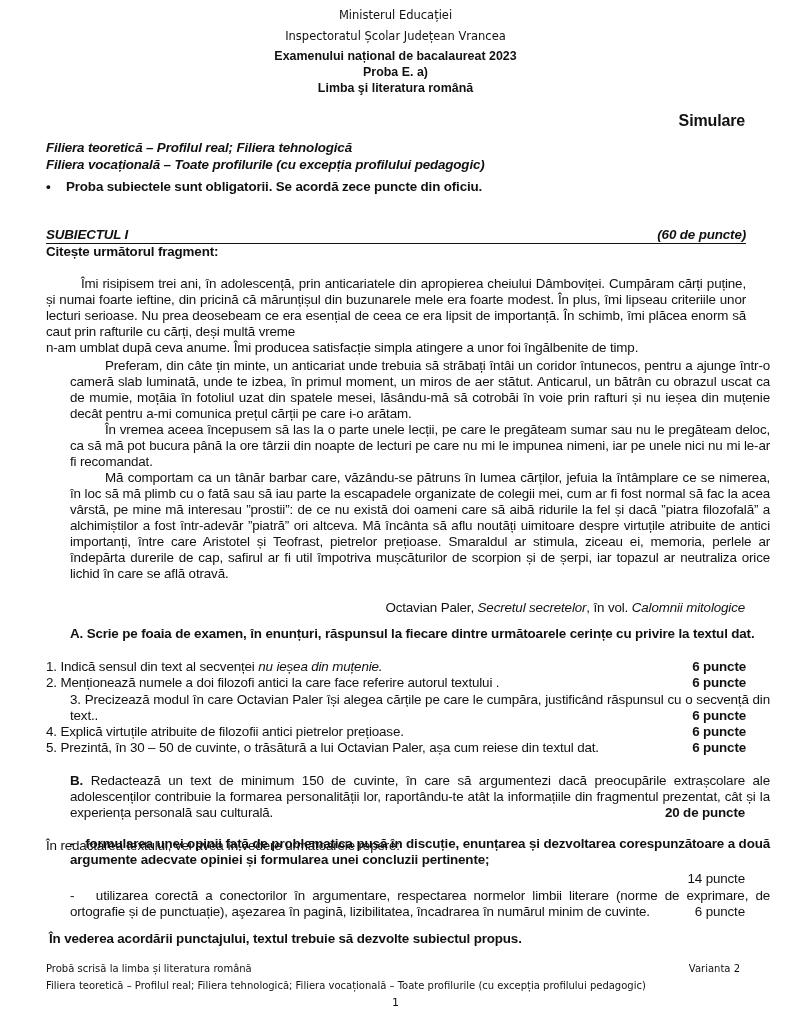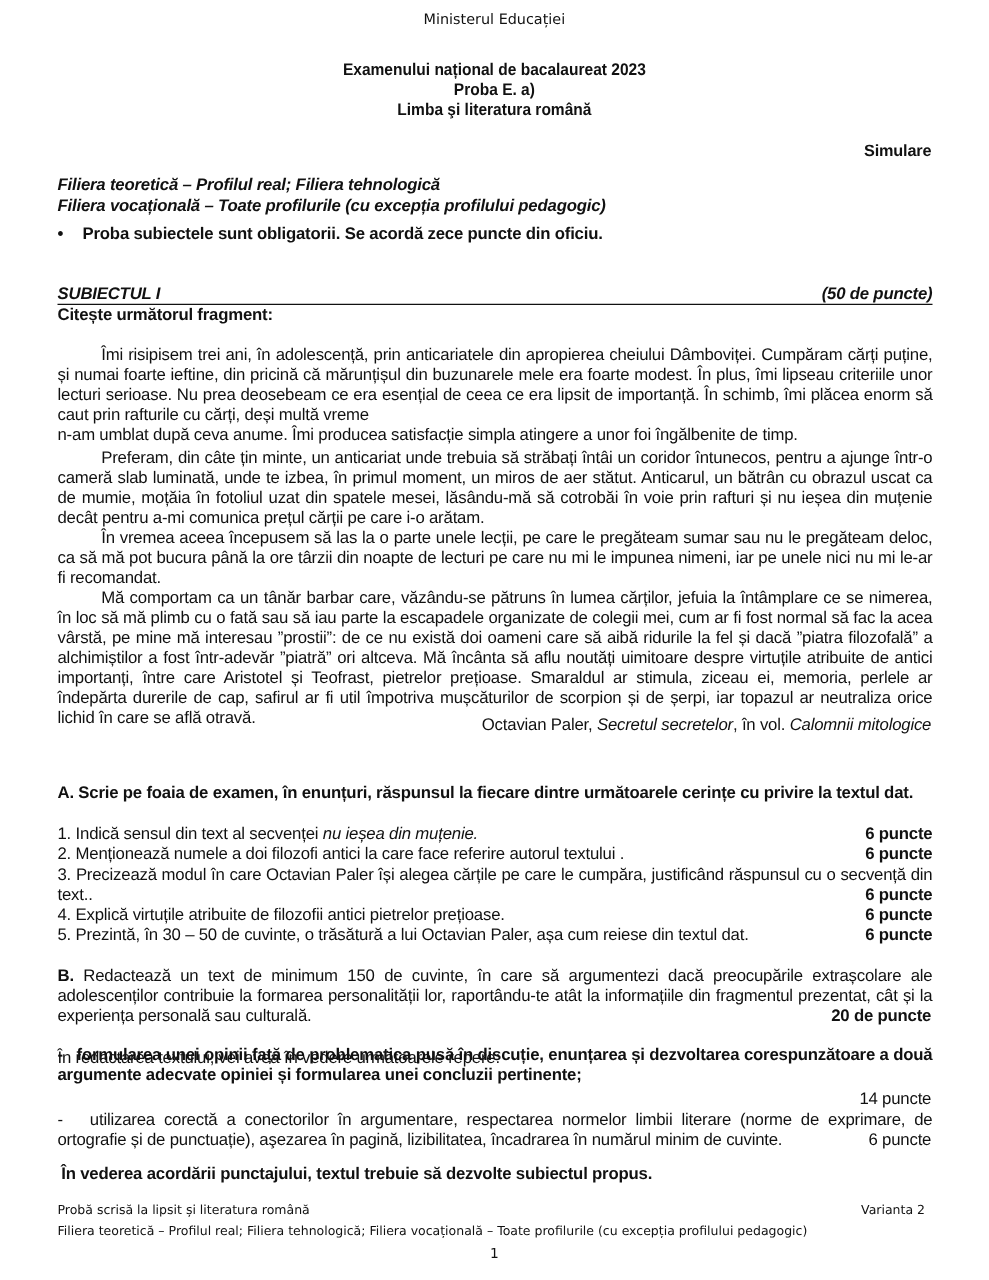"Inspectoratul Școlar Județean Vrancea" div.hdr { html: none -> <div>Inspectoratul Școlar Județean Vrancea</div> }
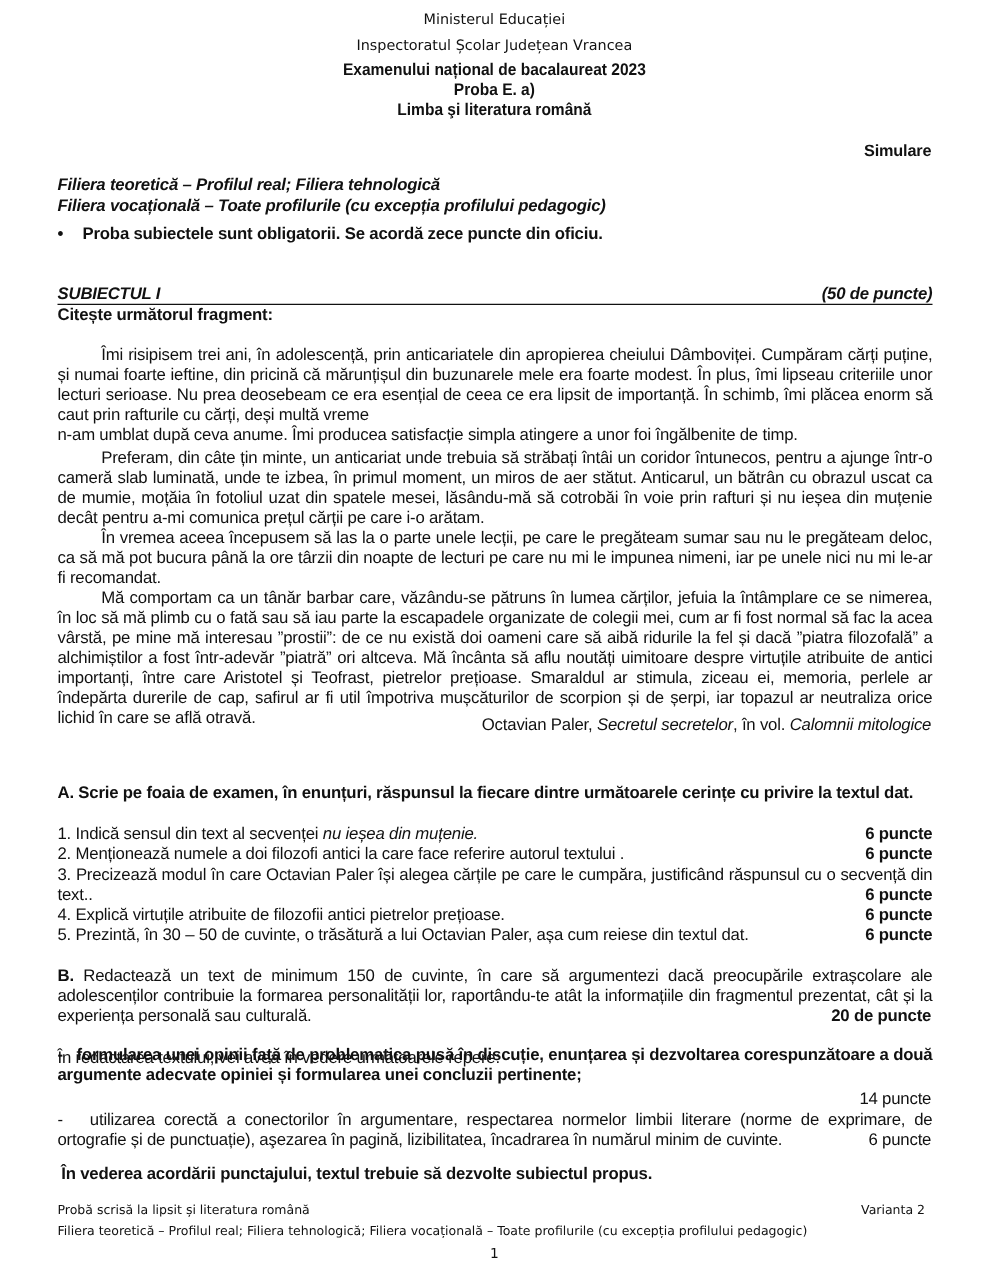"Simulare" div.abs { font-size: 13px -> 16px }
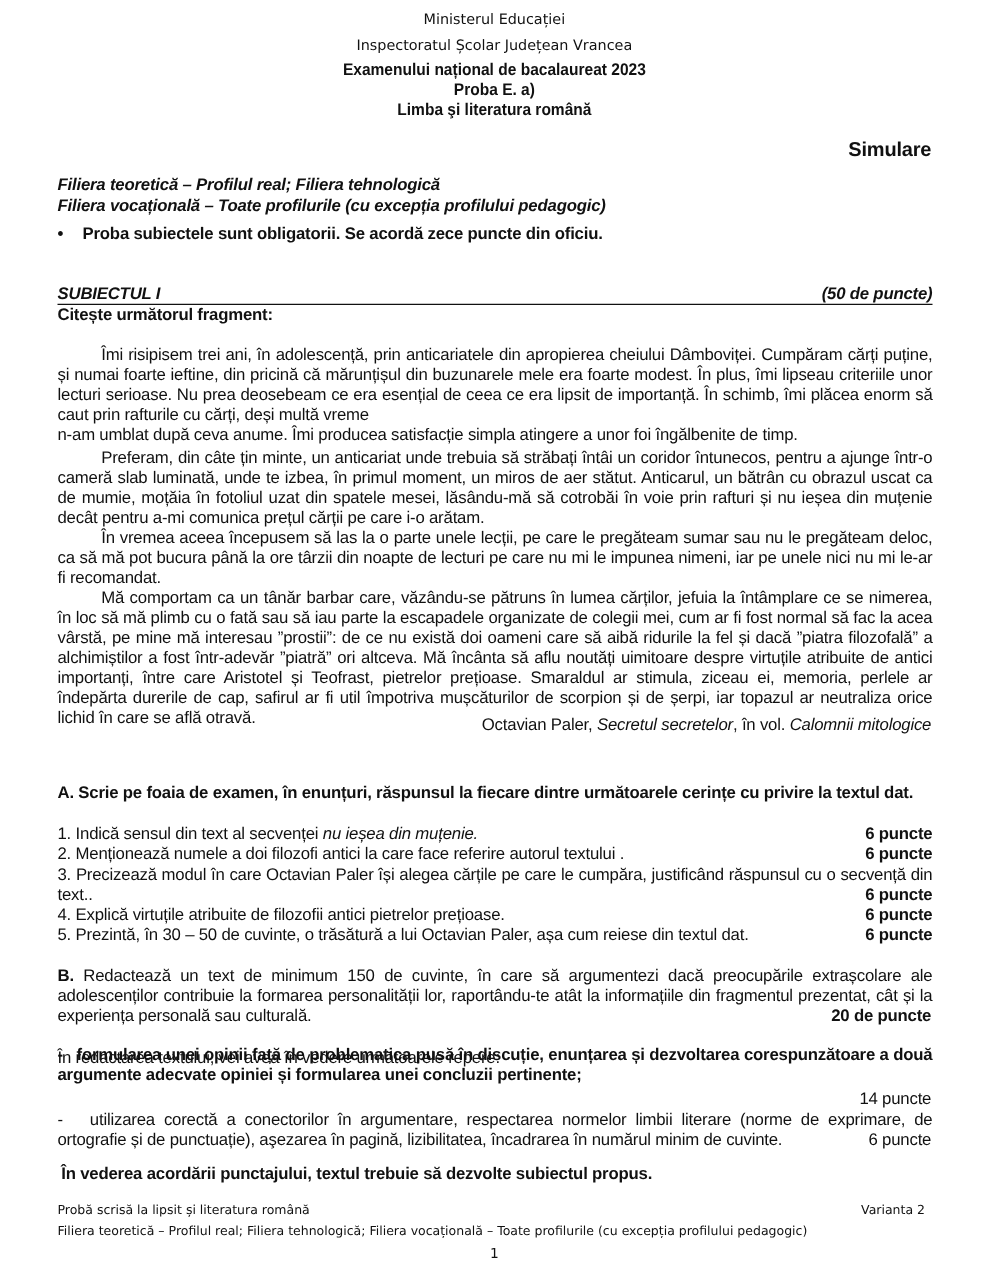"(50 de puncte)" span { text: 50 -> 60 }
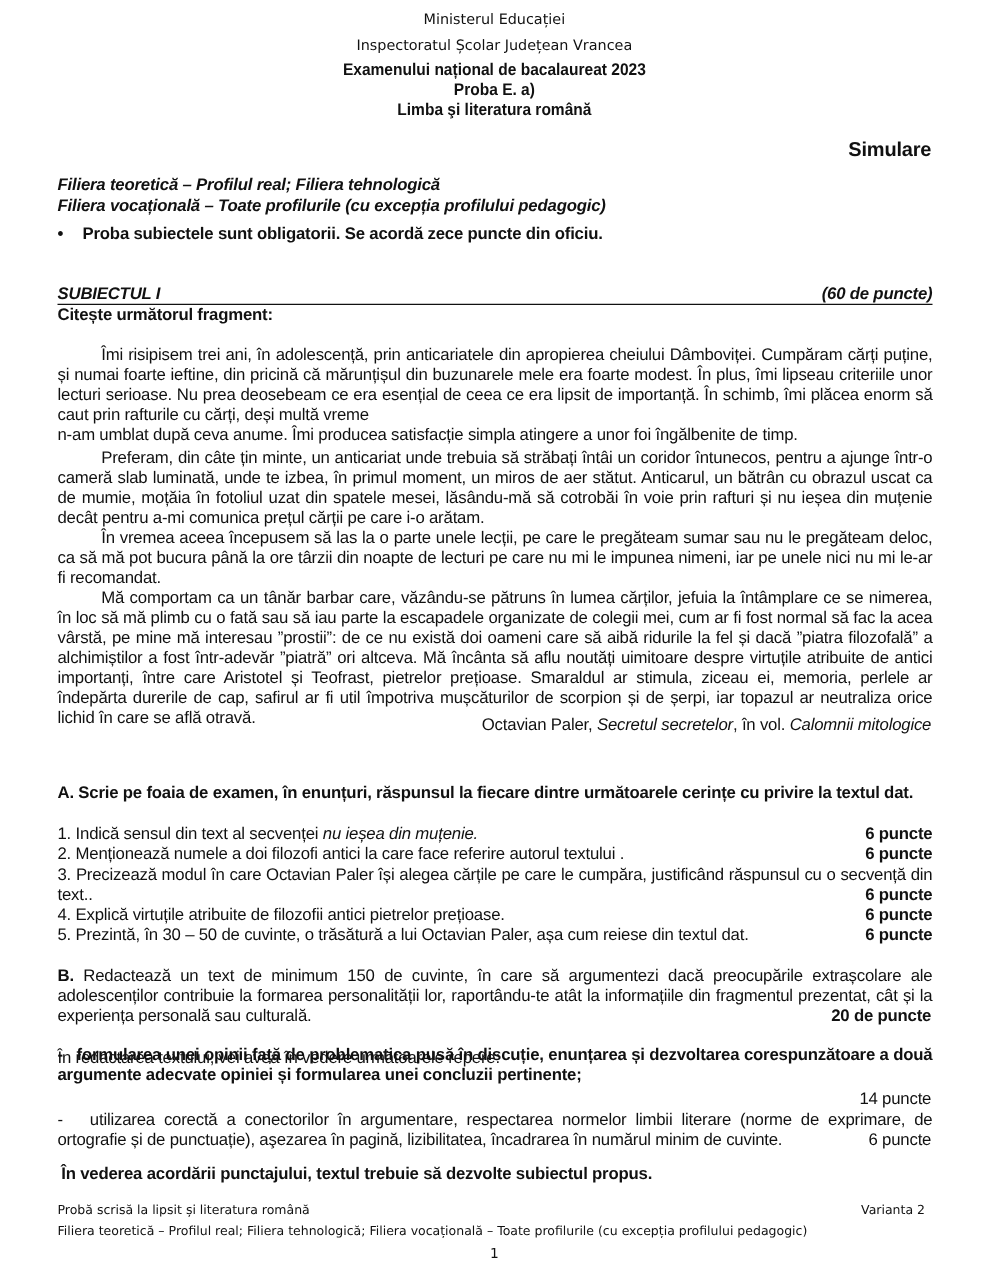"Preferam, din câte țin minte," .just { margin-left: none -> 24px }
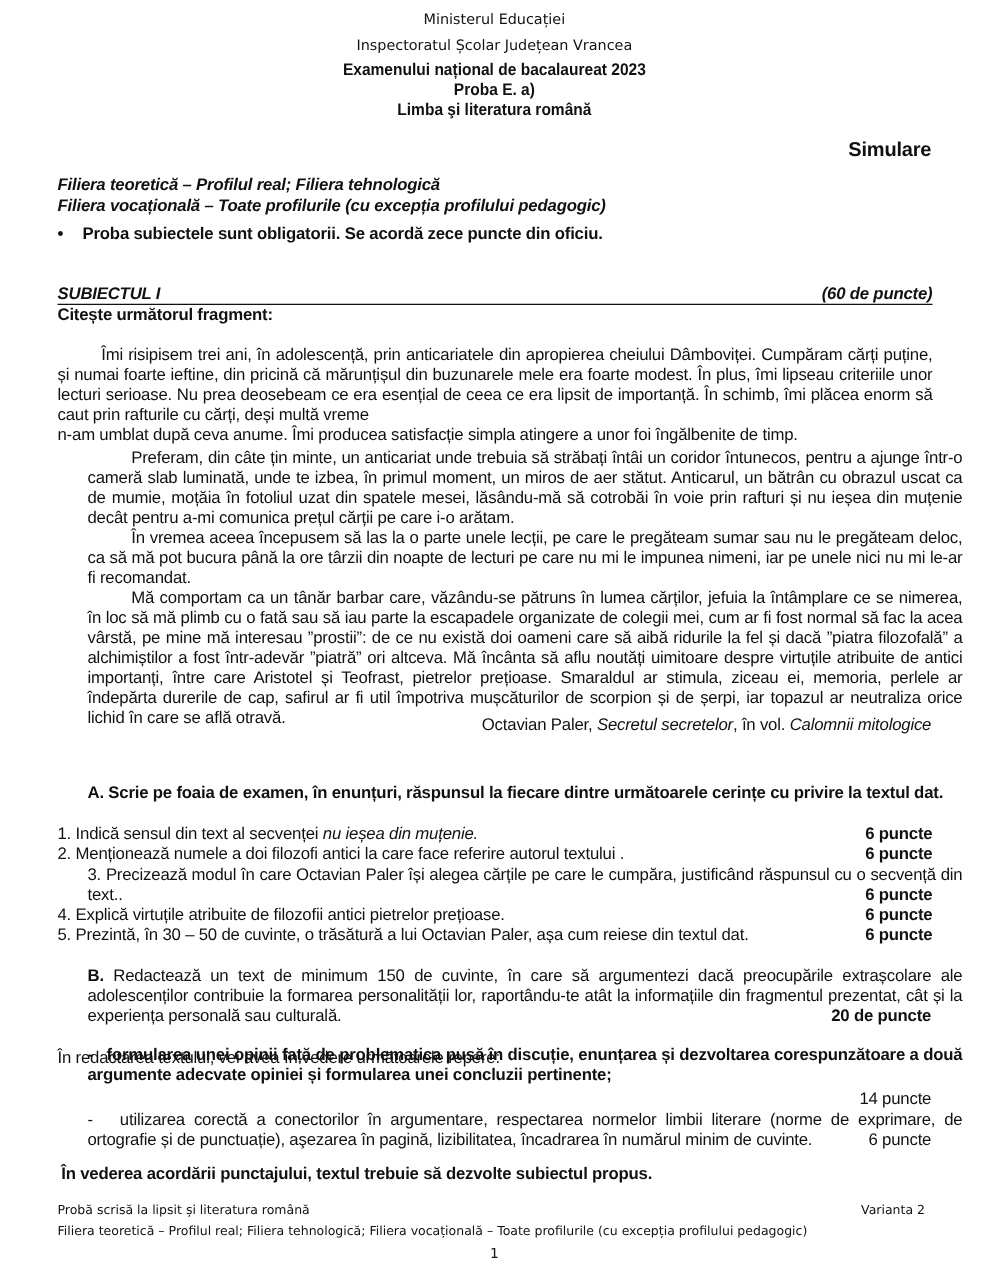"Octavian Paler, Secretul secretelor, în" div.abs { top: 572px -> 600px }
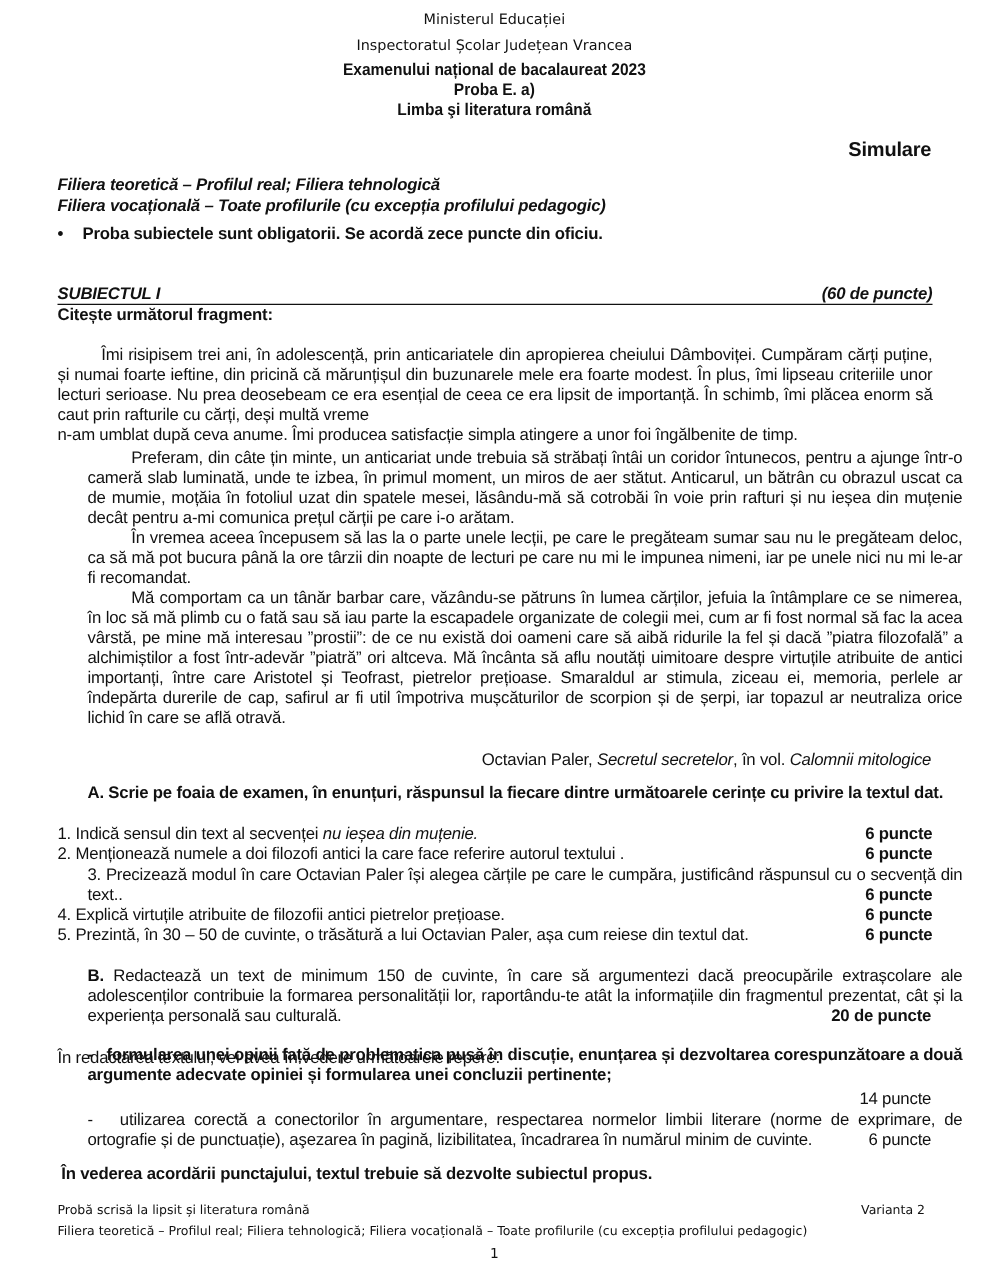"Probă scrisă la lipsit și" div.abs { text: lipsit -> limba }
